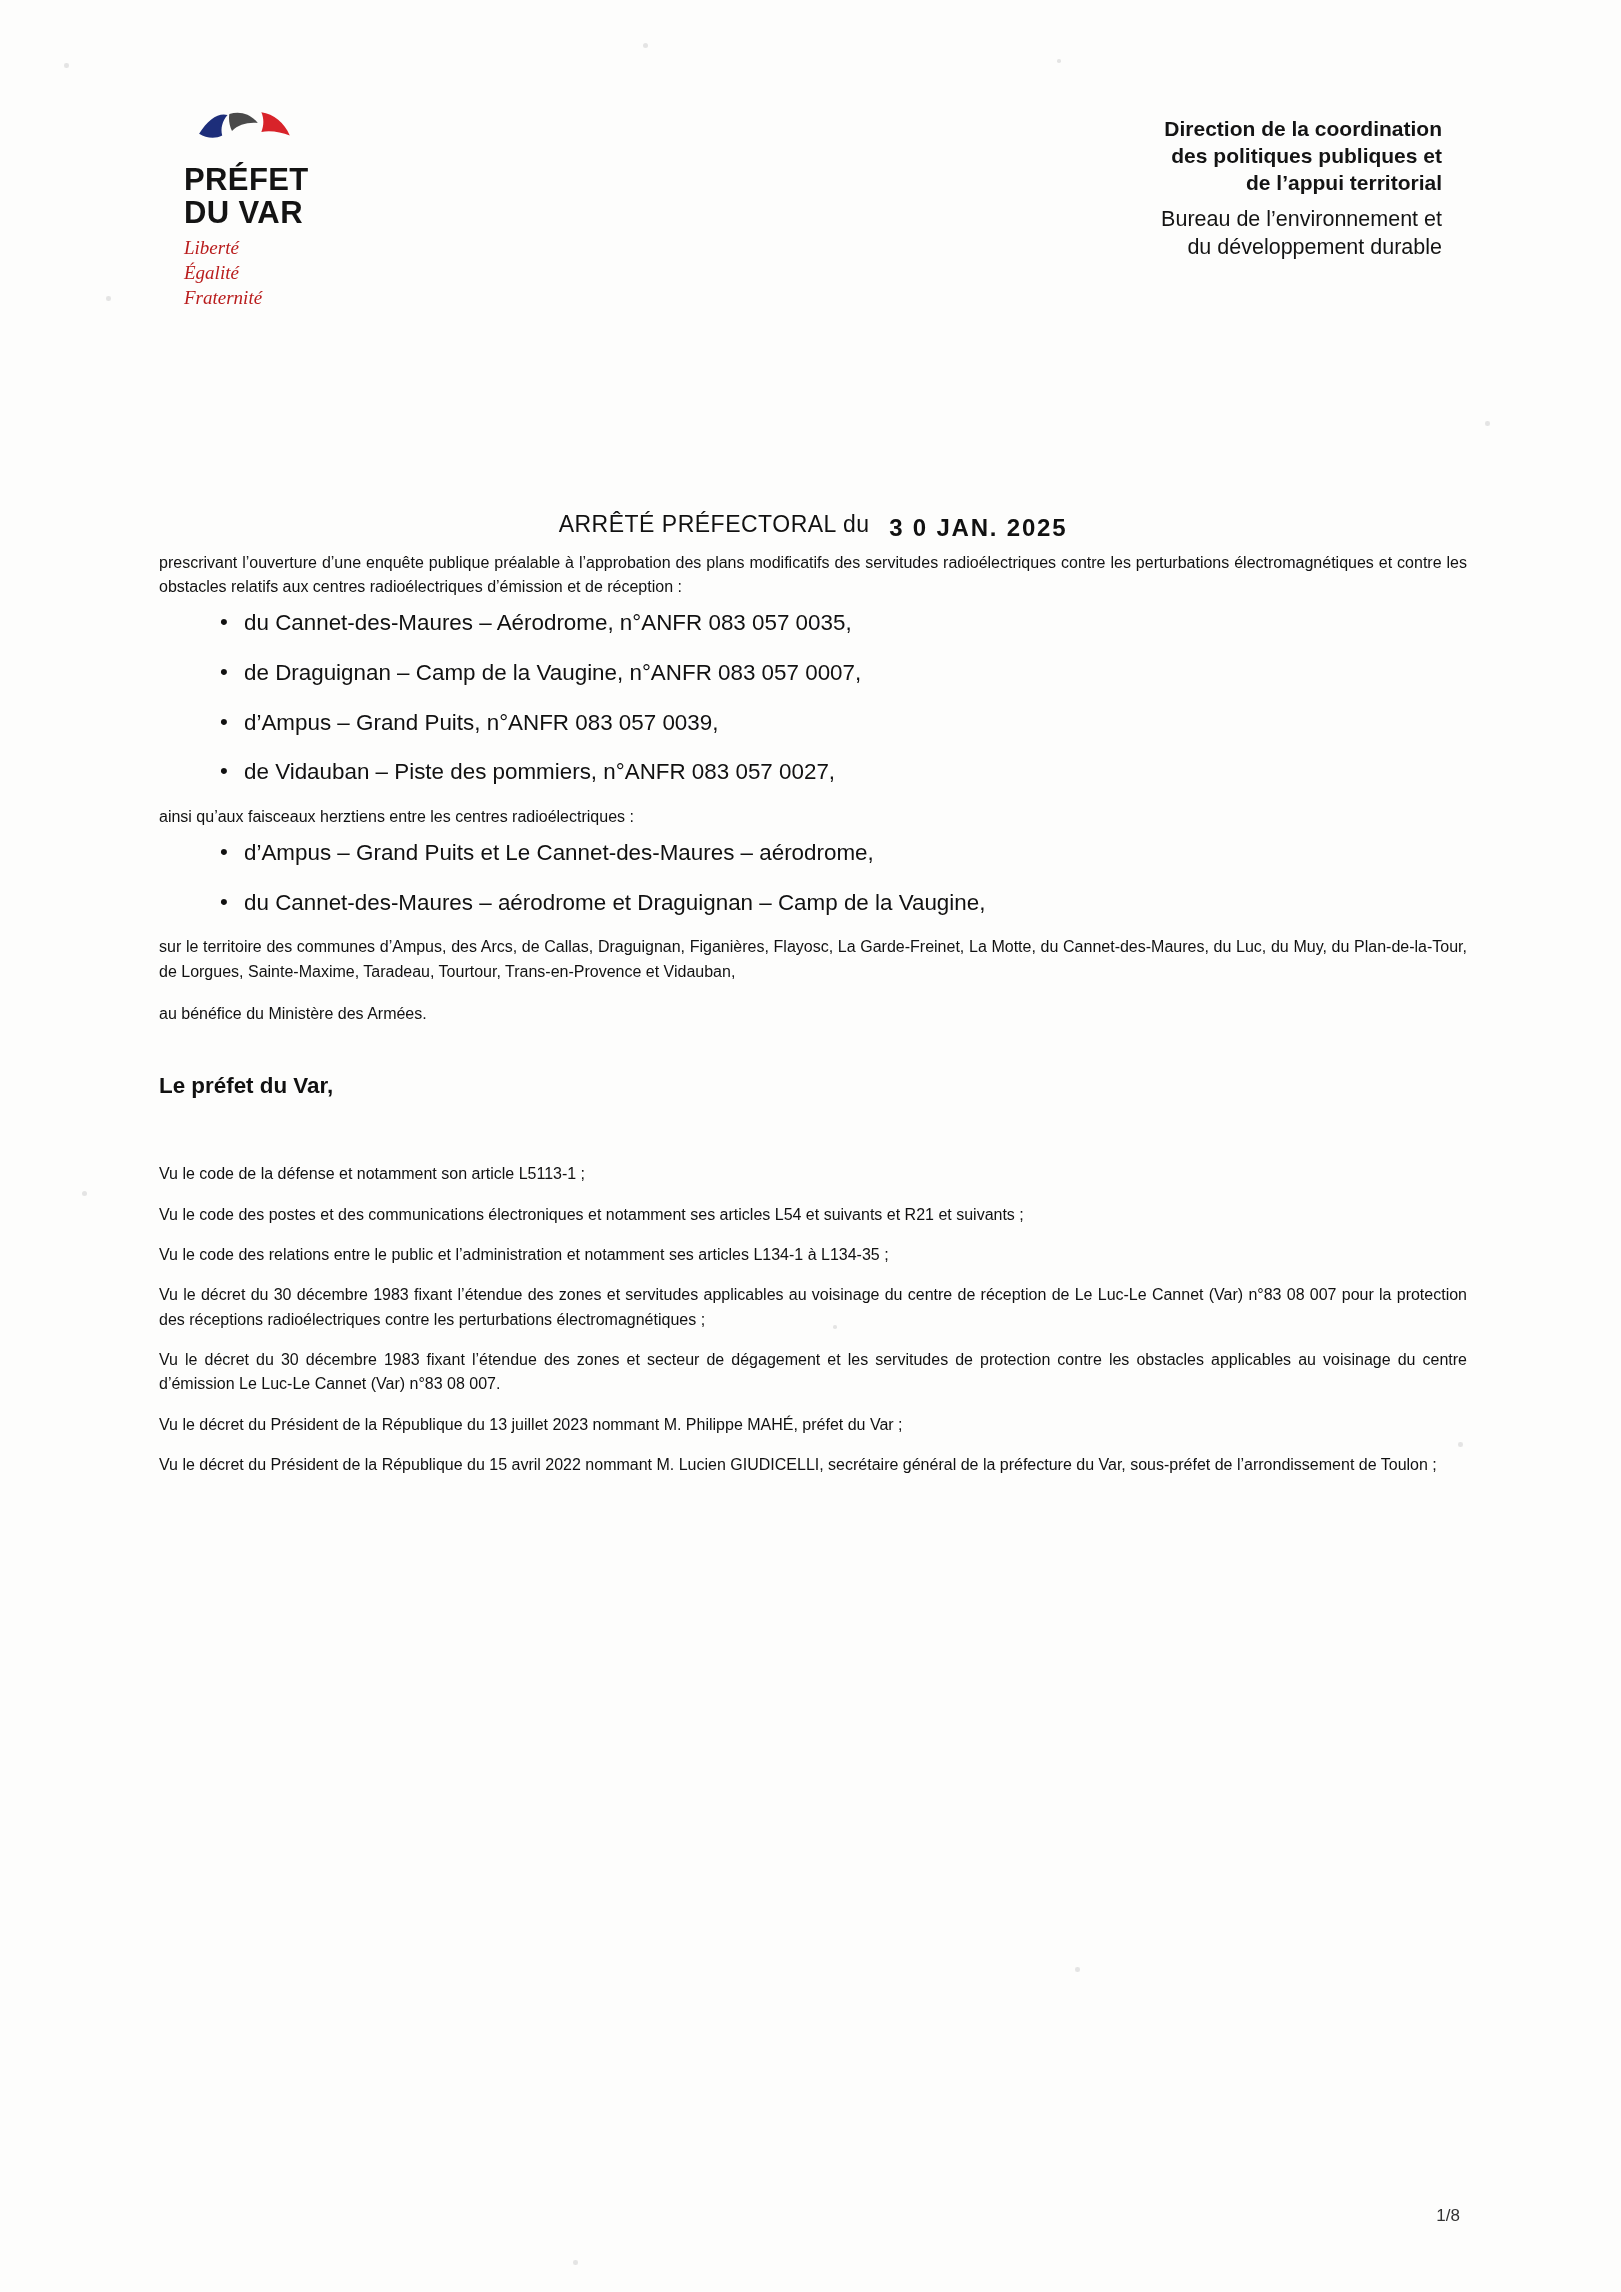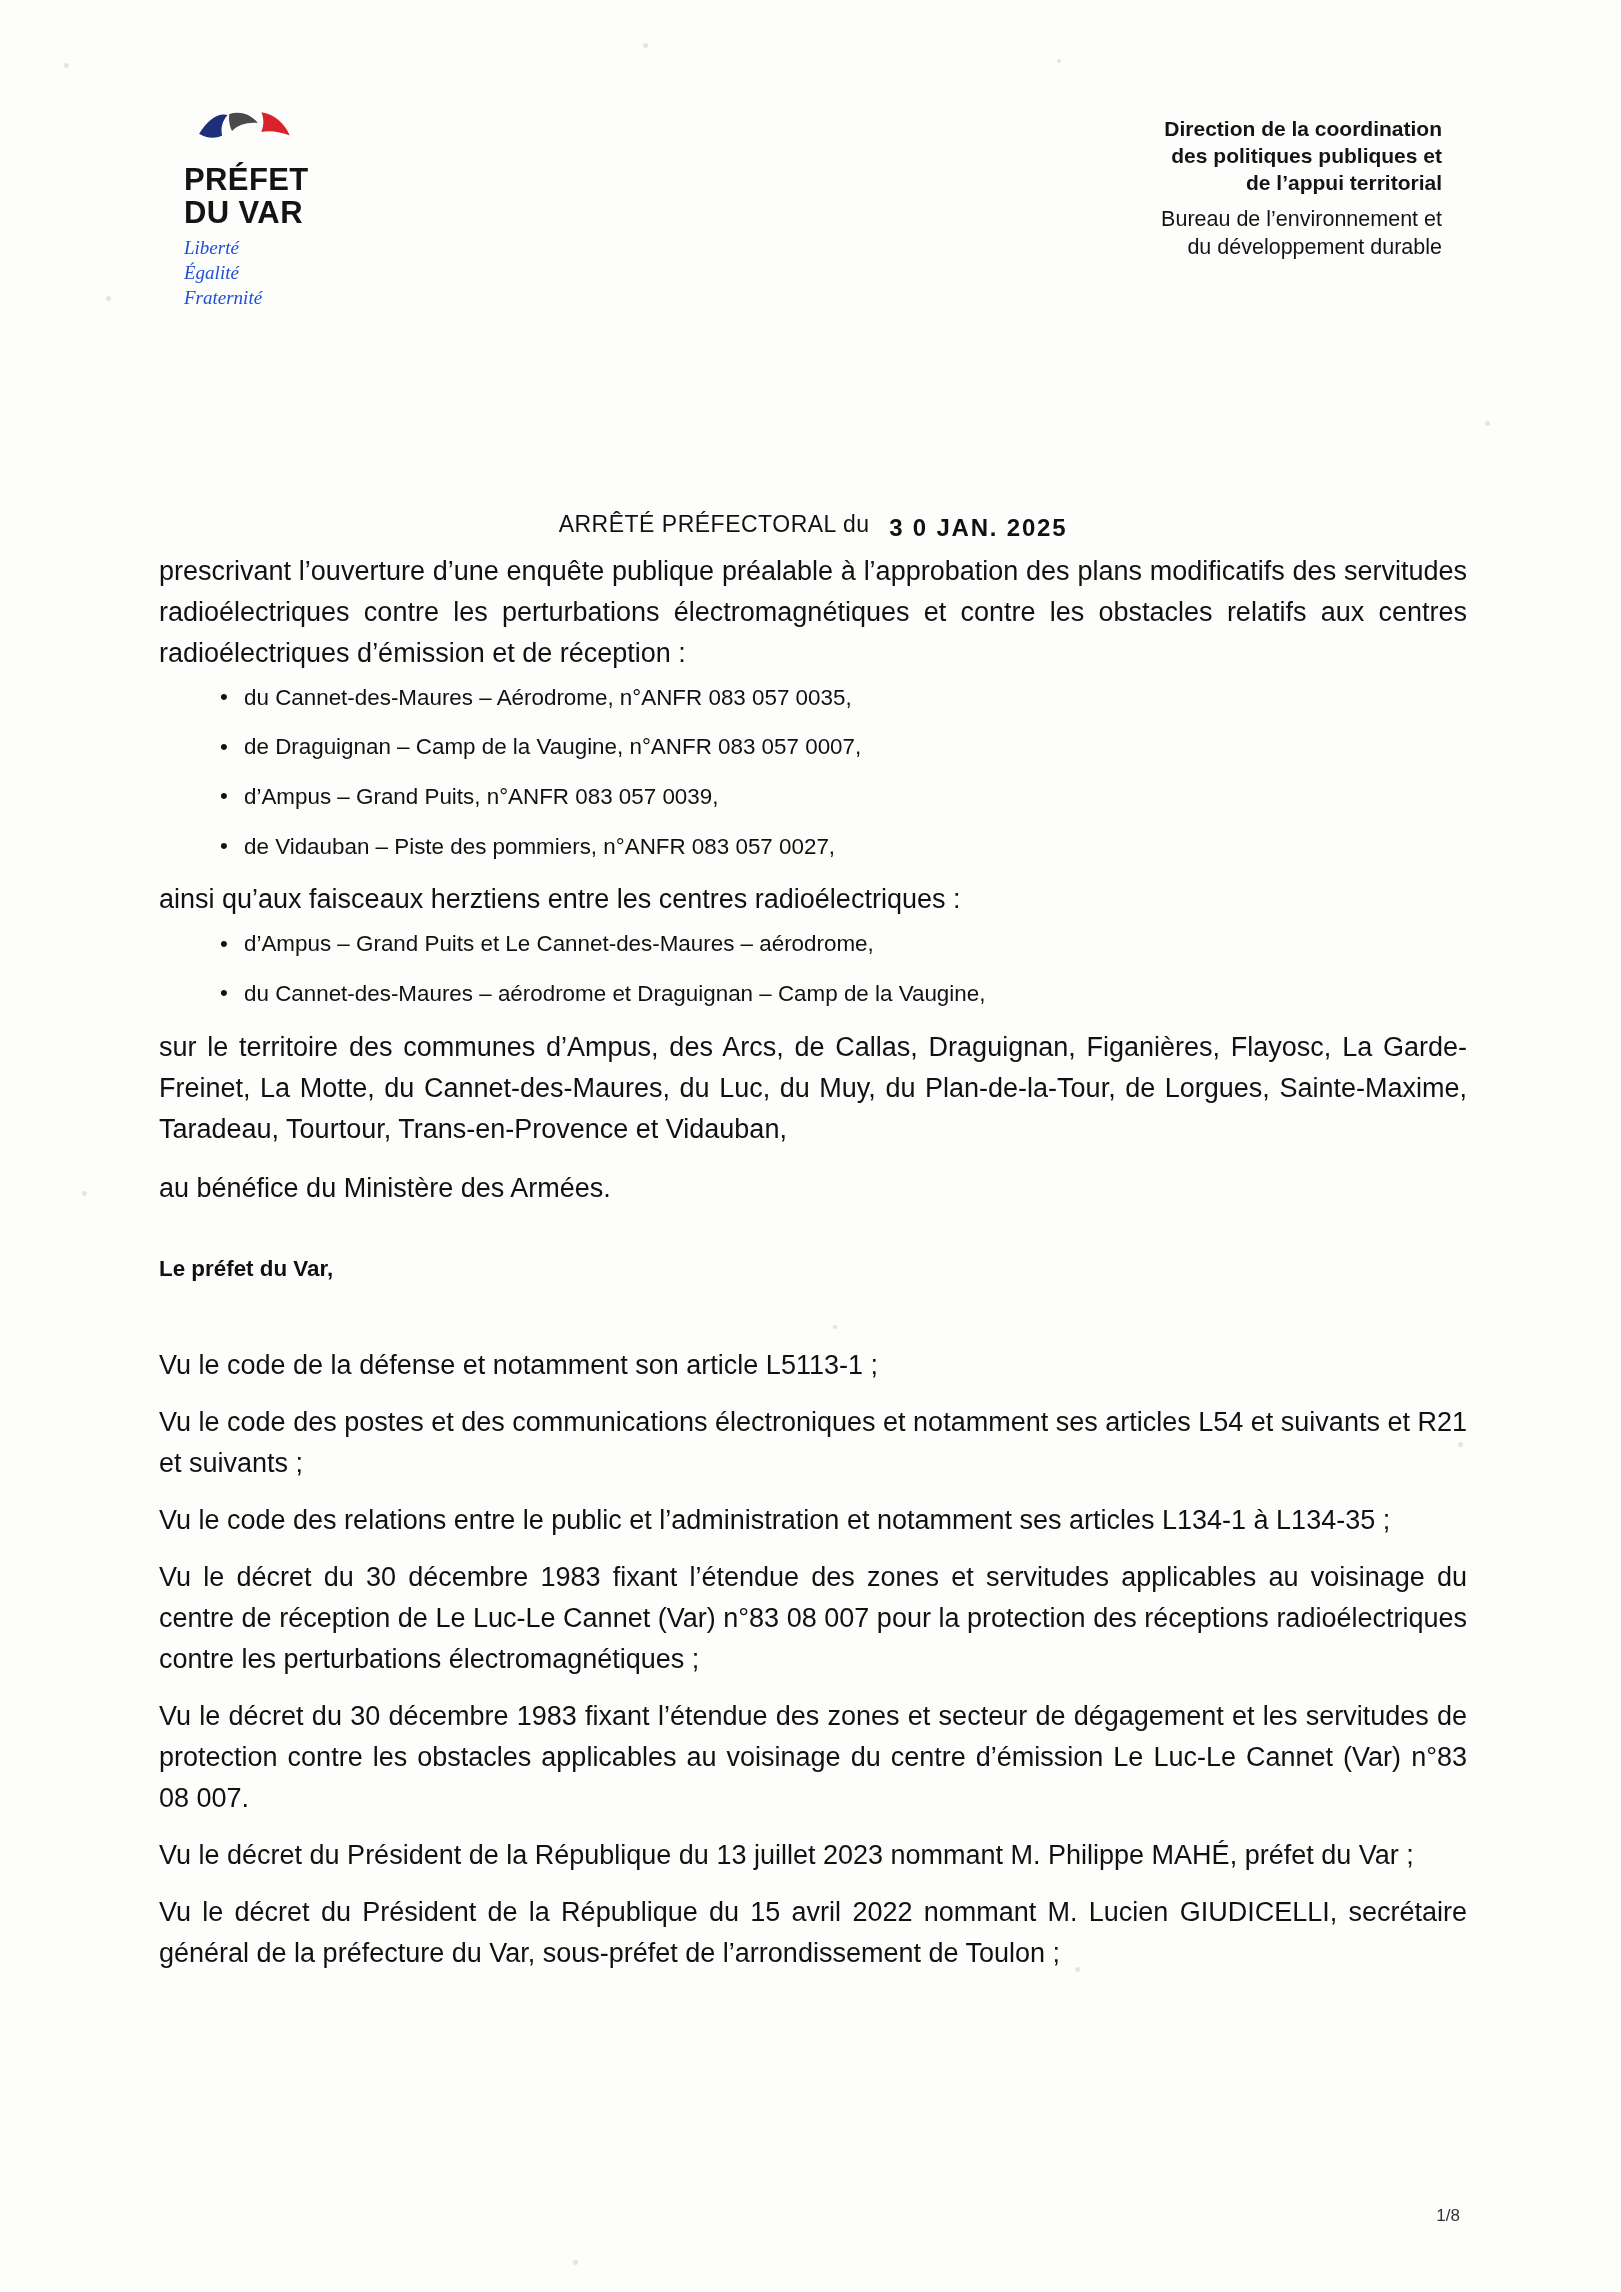"Liberté" .devise { color: #1d4ed8 -> #b91c1c }
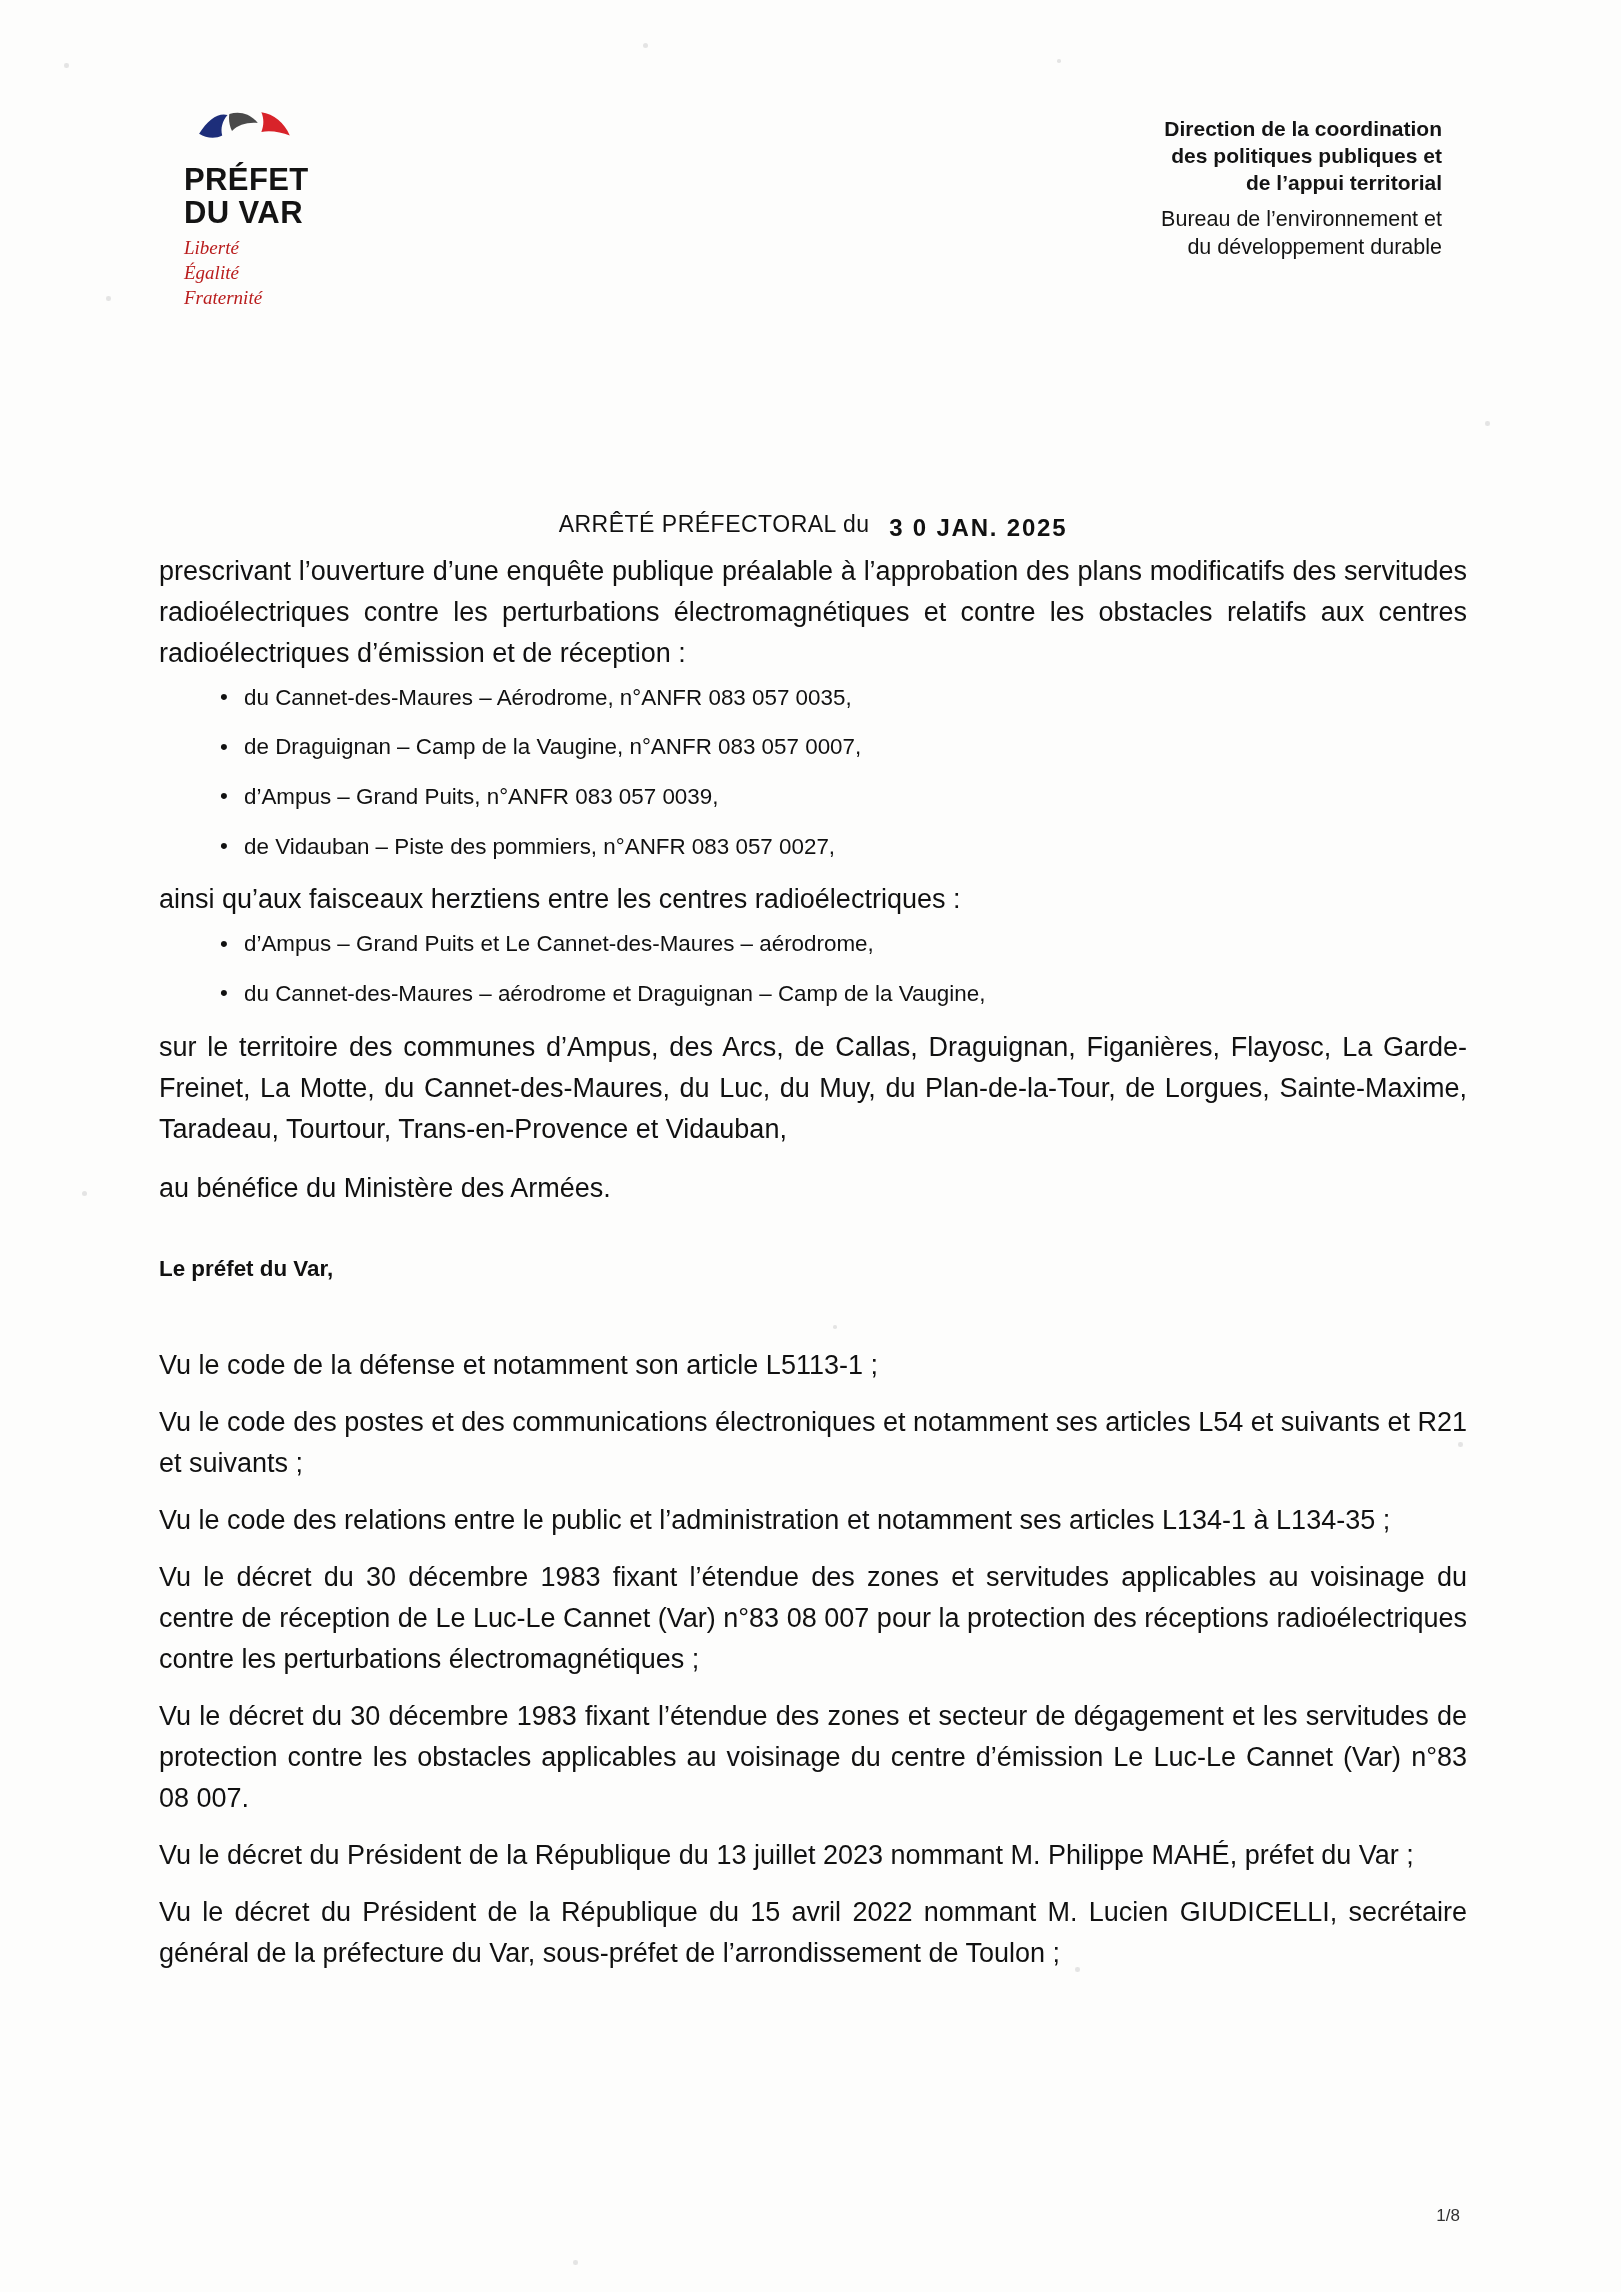"prescrivant l’ouverture d’une enquête" p.just { font-size: 27px -> 16px }
